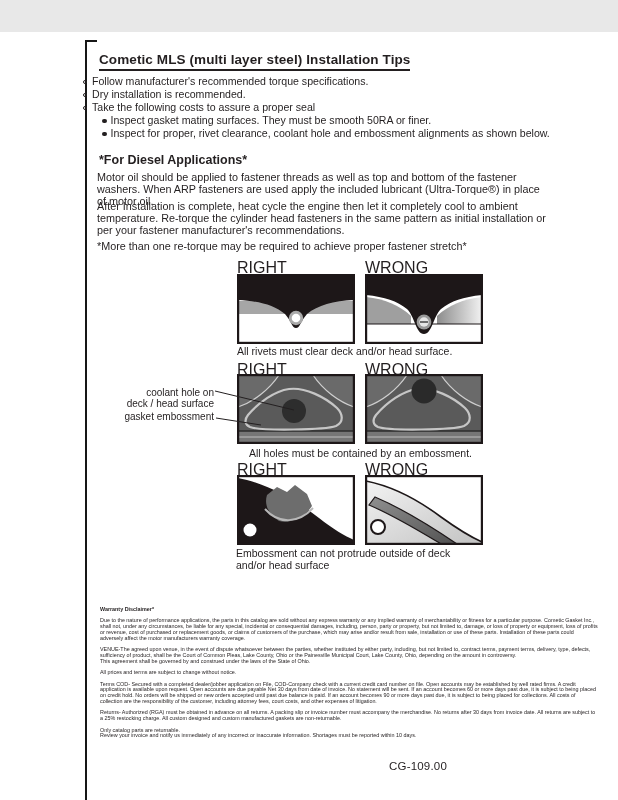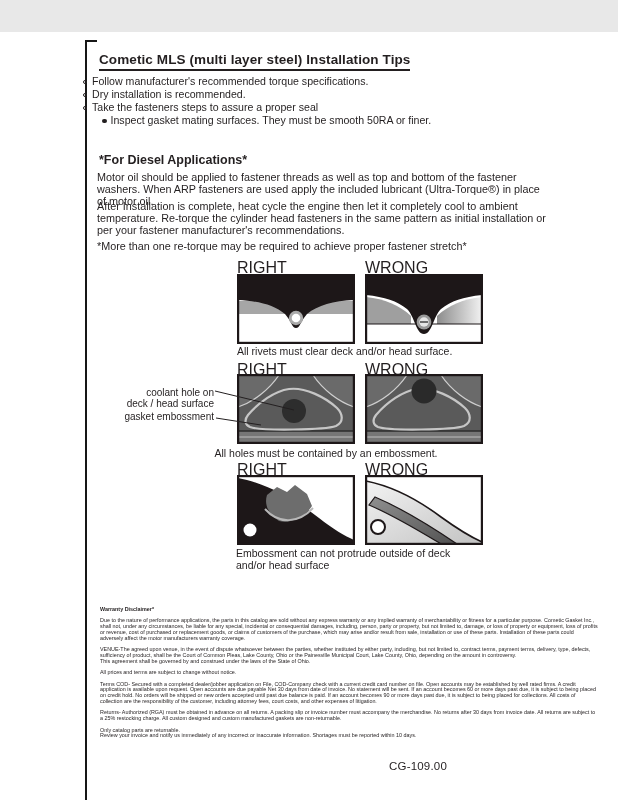"Take the fasteners steps to" span { text: fasteners steps -> following costs }
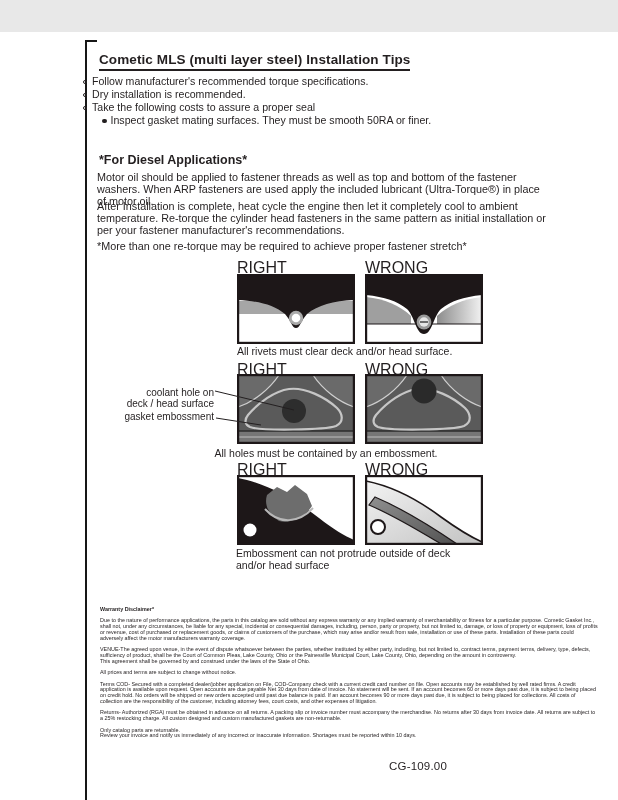"Inspect for proper, rivet clearance," div.b-row { html: none -> <div> <span></span> <span>Inspect for proper, rivet clearance, coolant hole and embossment alignments as shown below.</span> </div> }
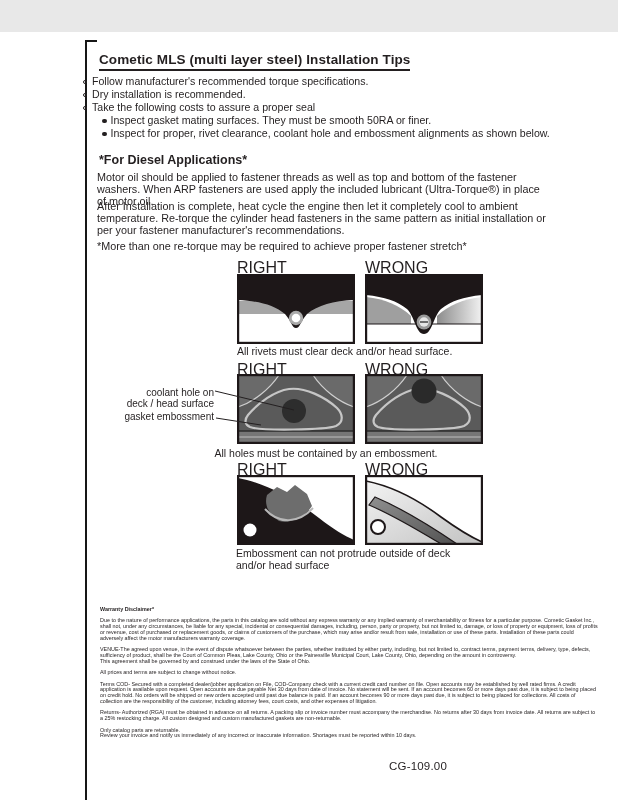"All holes must be contained" div.abs { text-align: center -> right }
